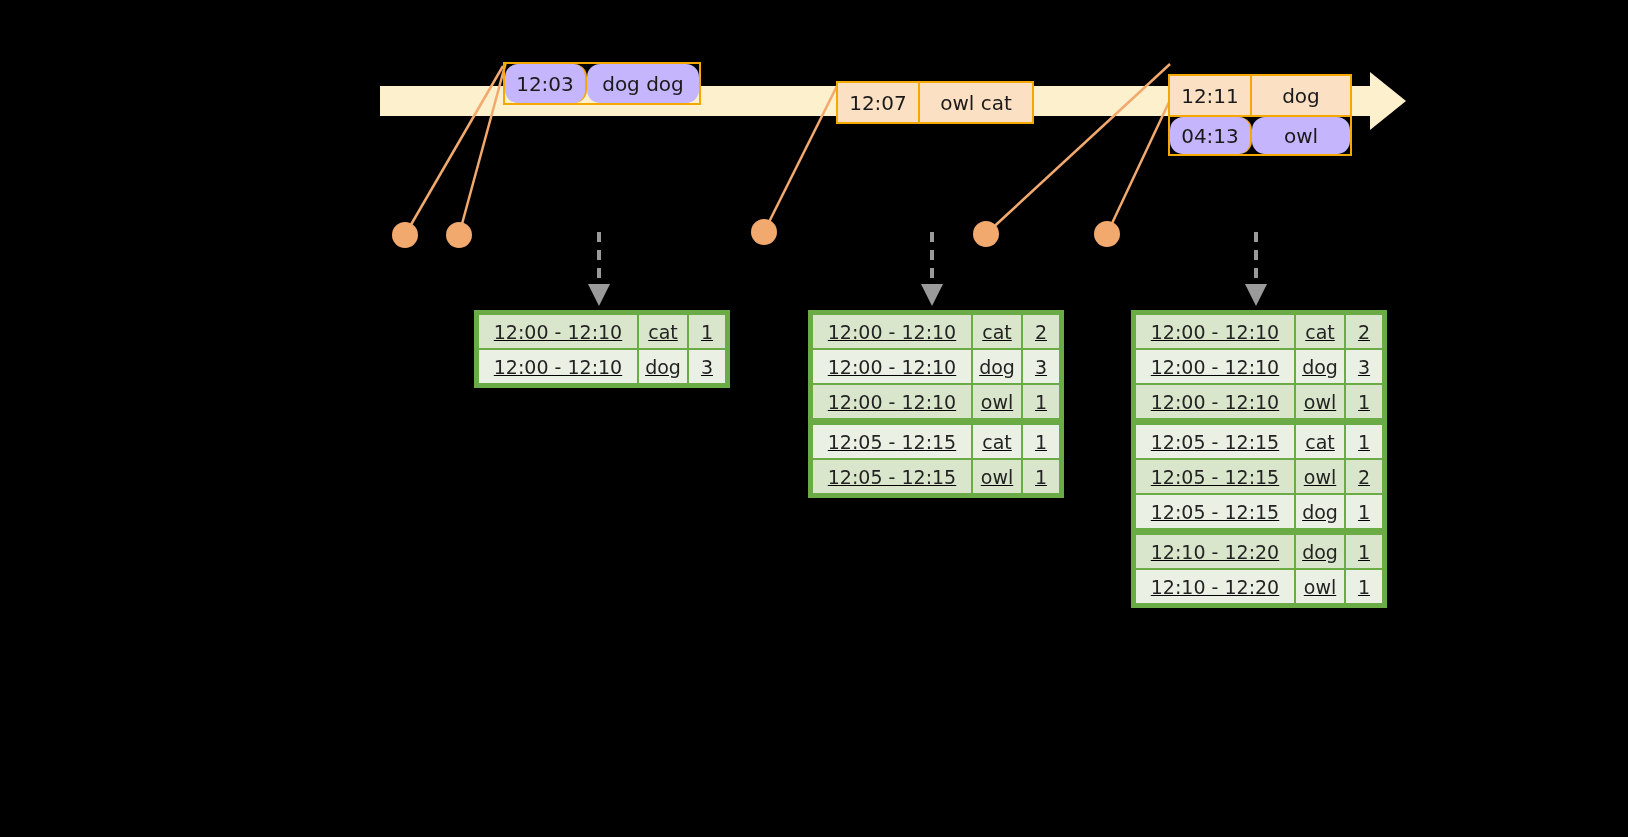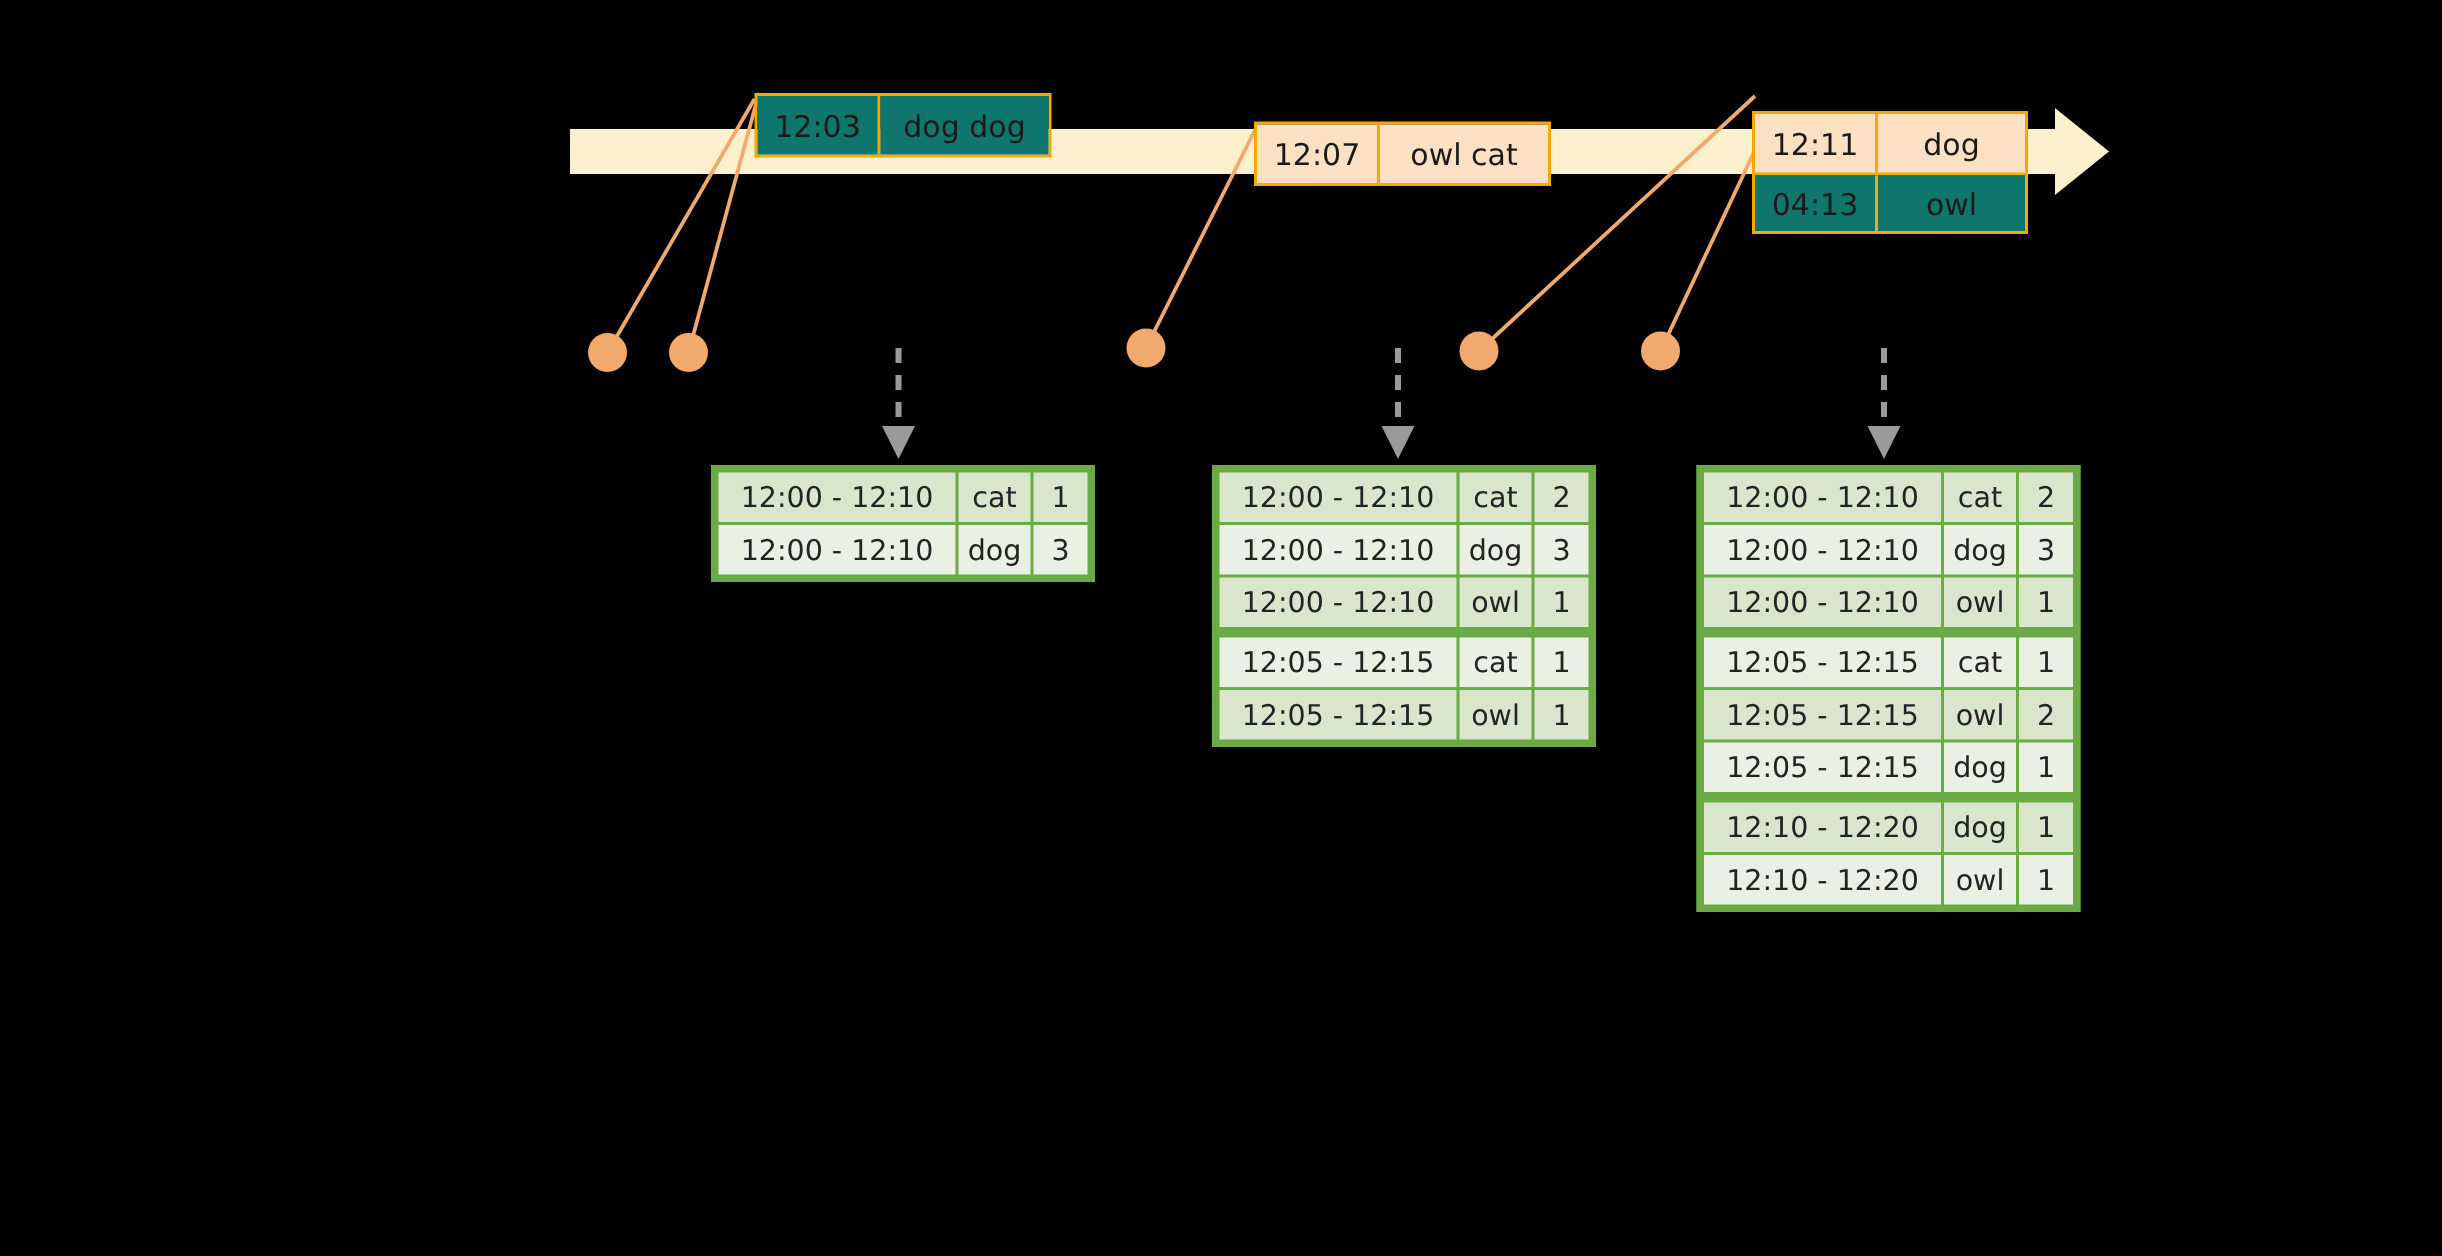"12:03" .event-row.plain .event-time, .event-row.plain .event-words { background: #0f766e -> #c4b5fd; border-radius: none -> 13px }
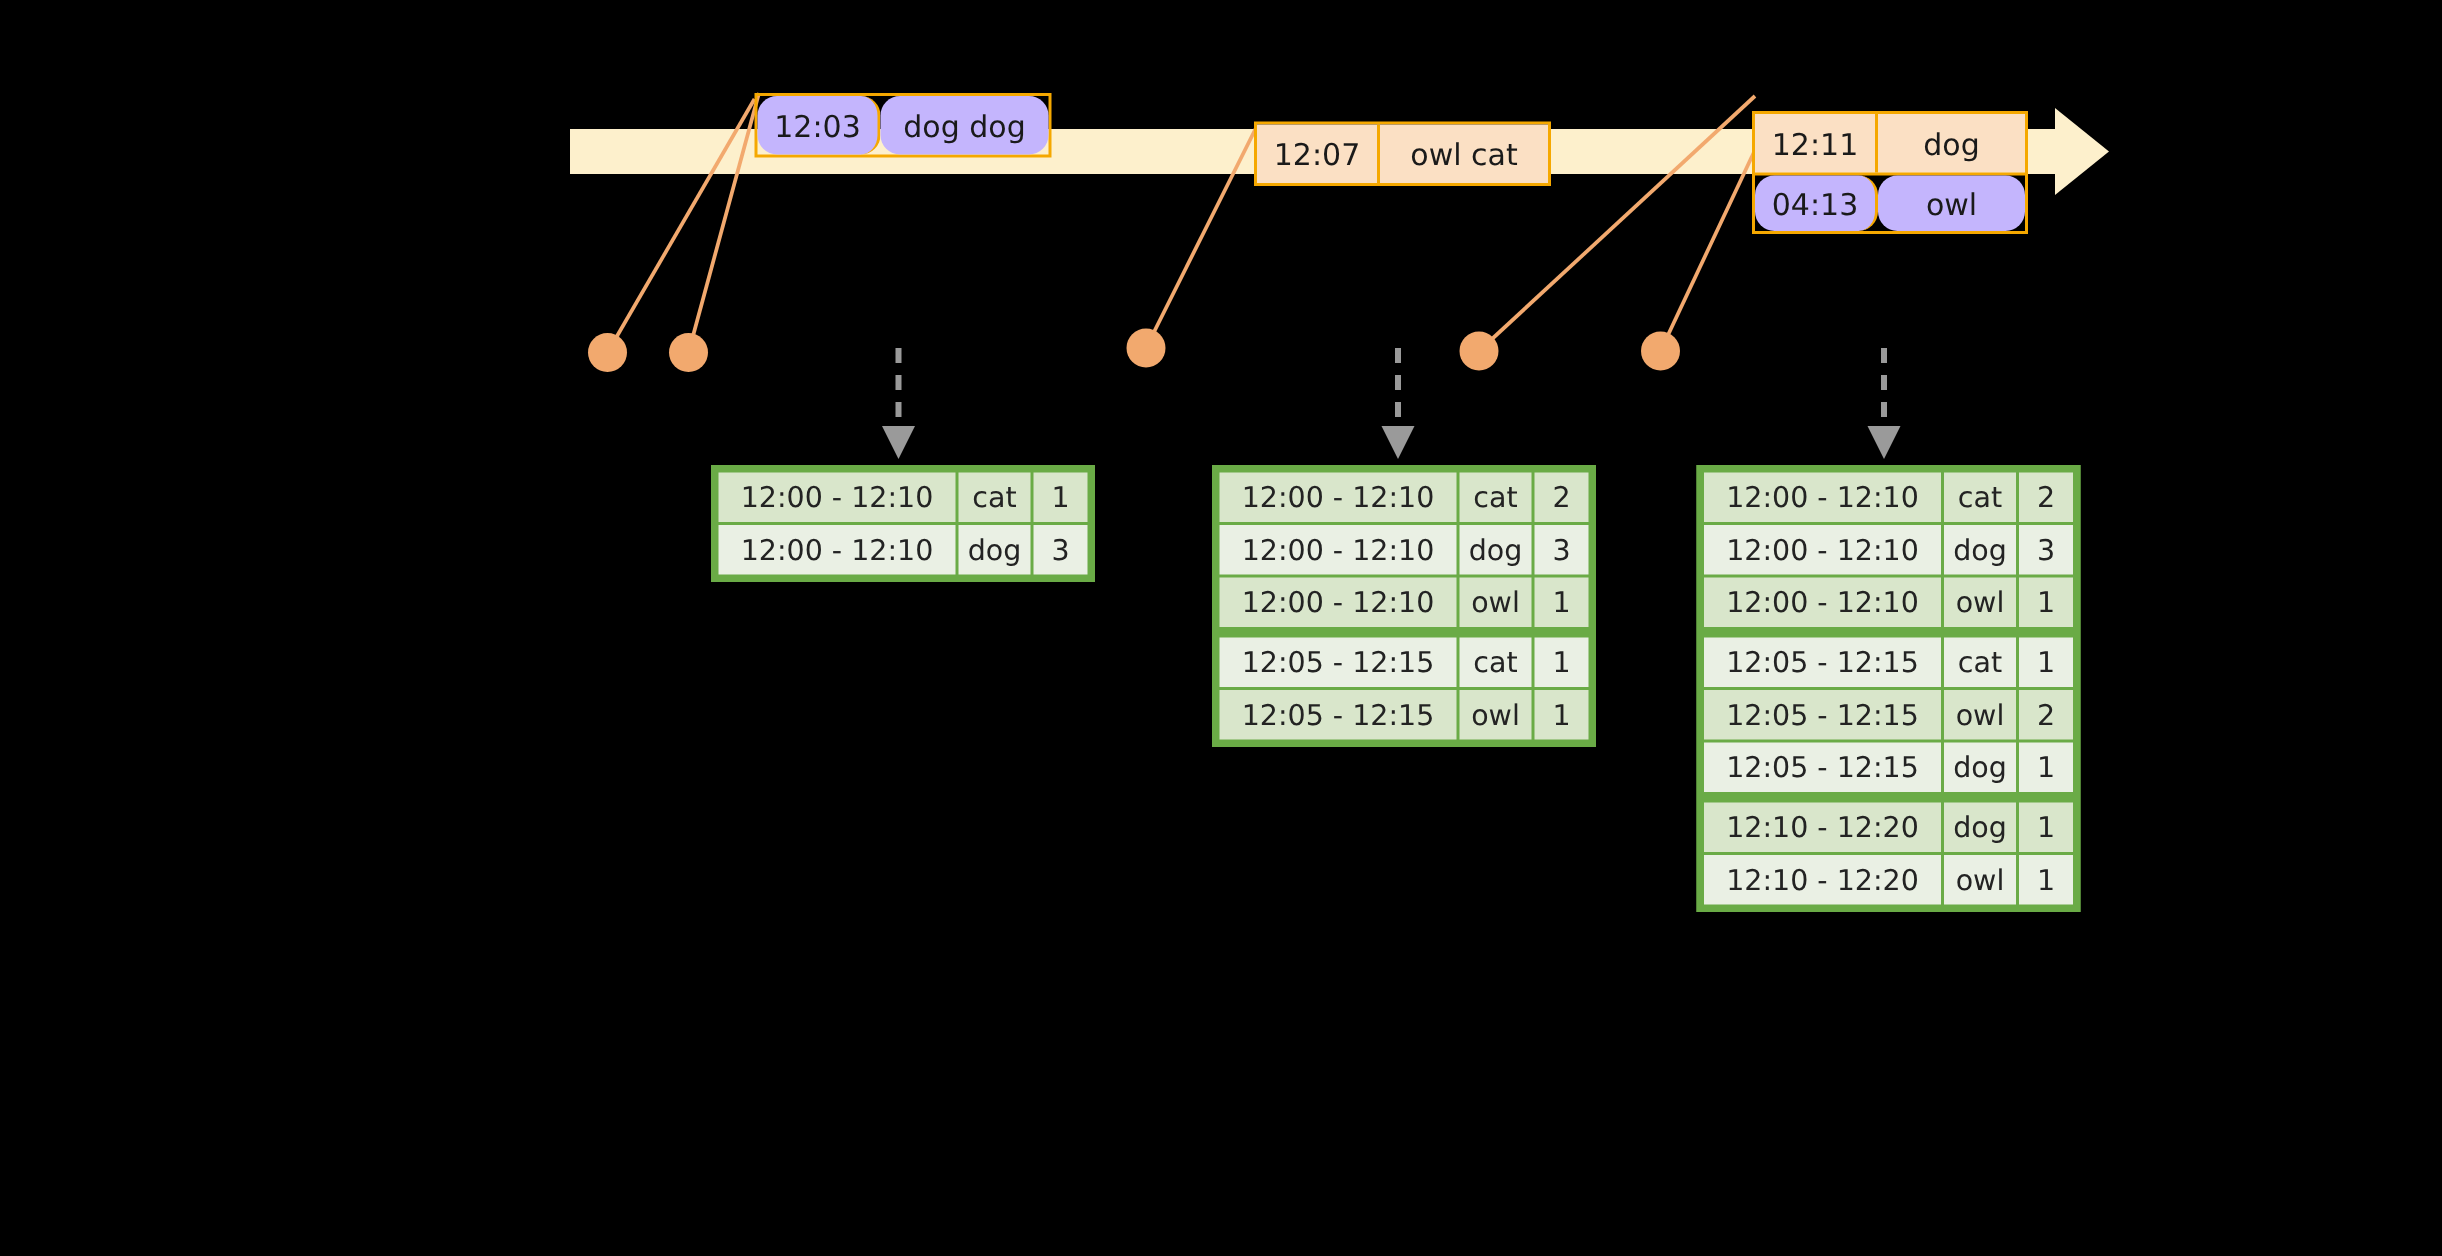"12:00 - 12:10" .result-table { text-decoration: none -> underline }
